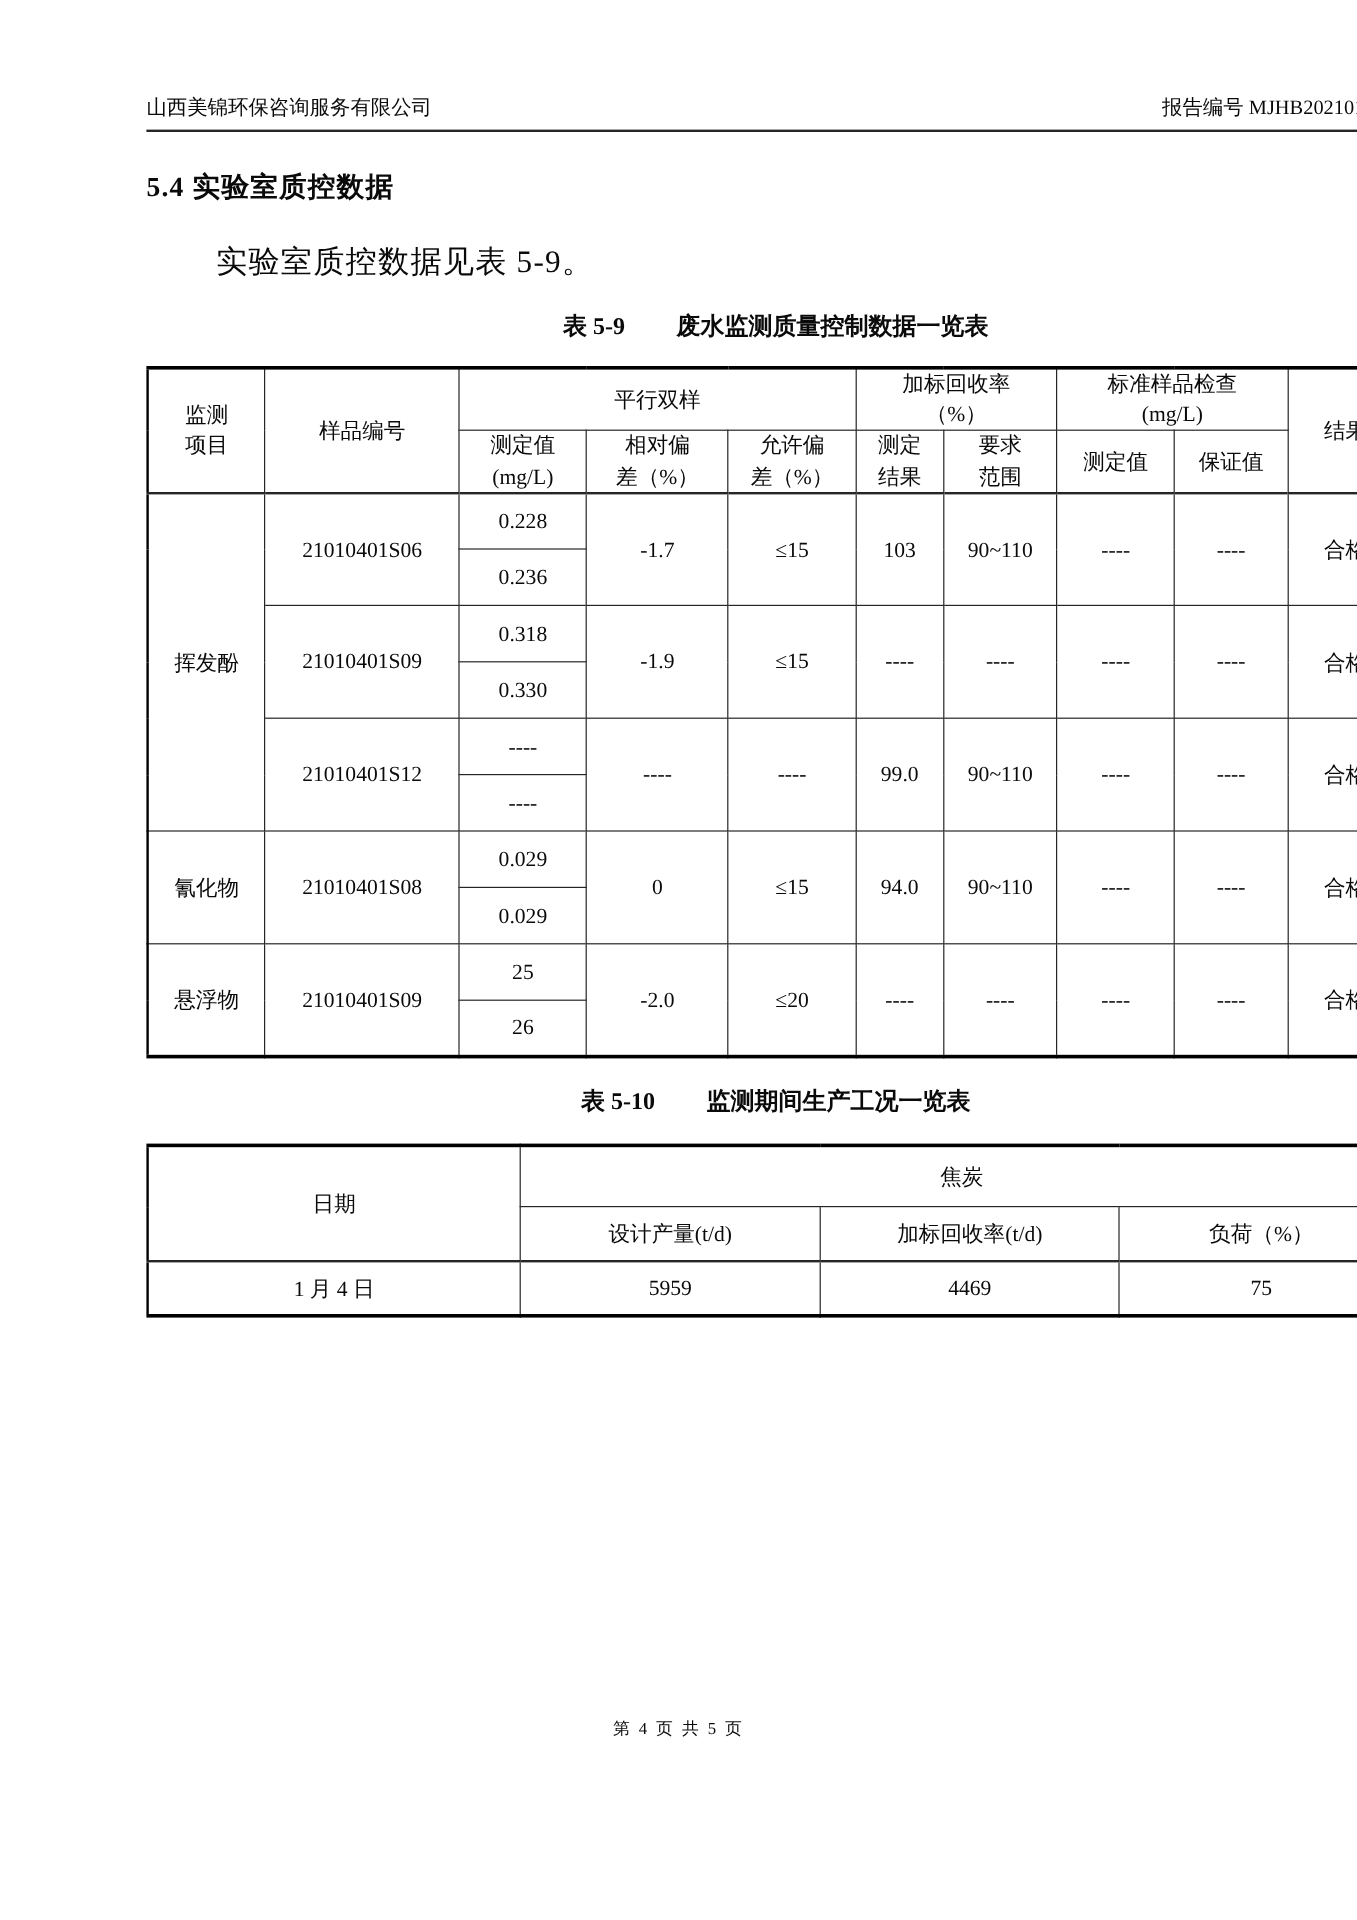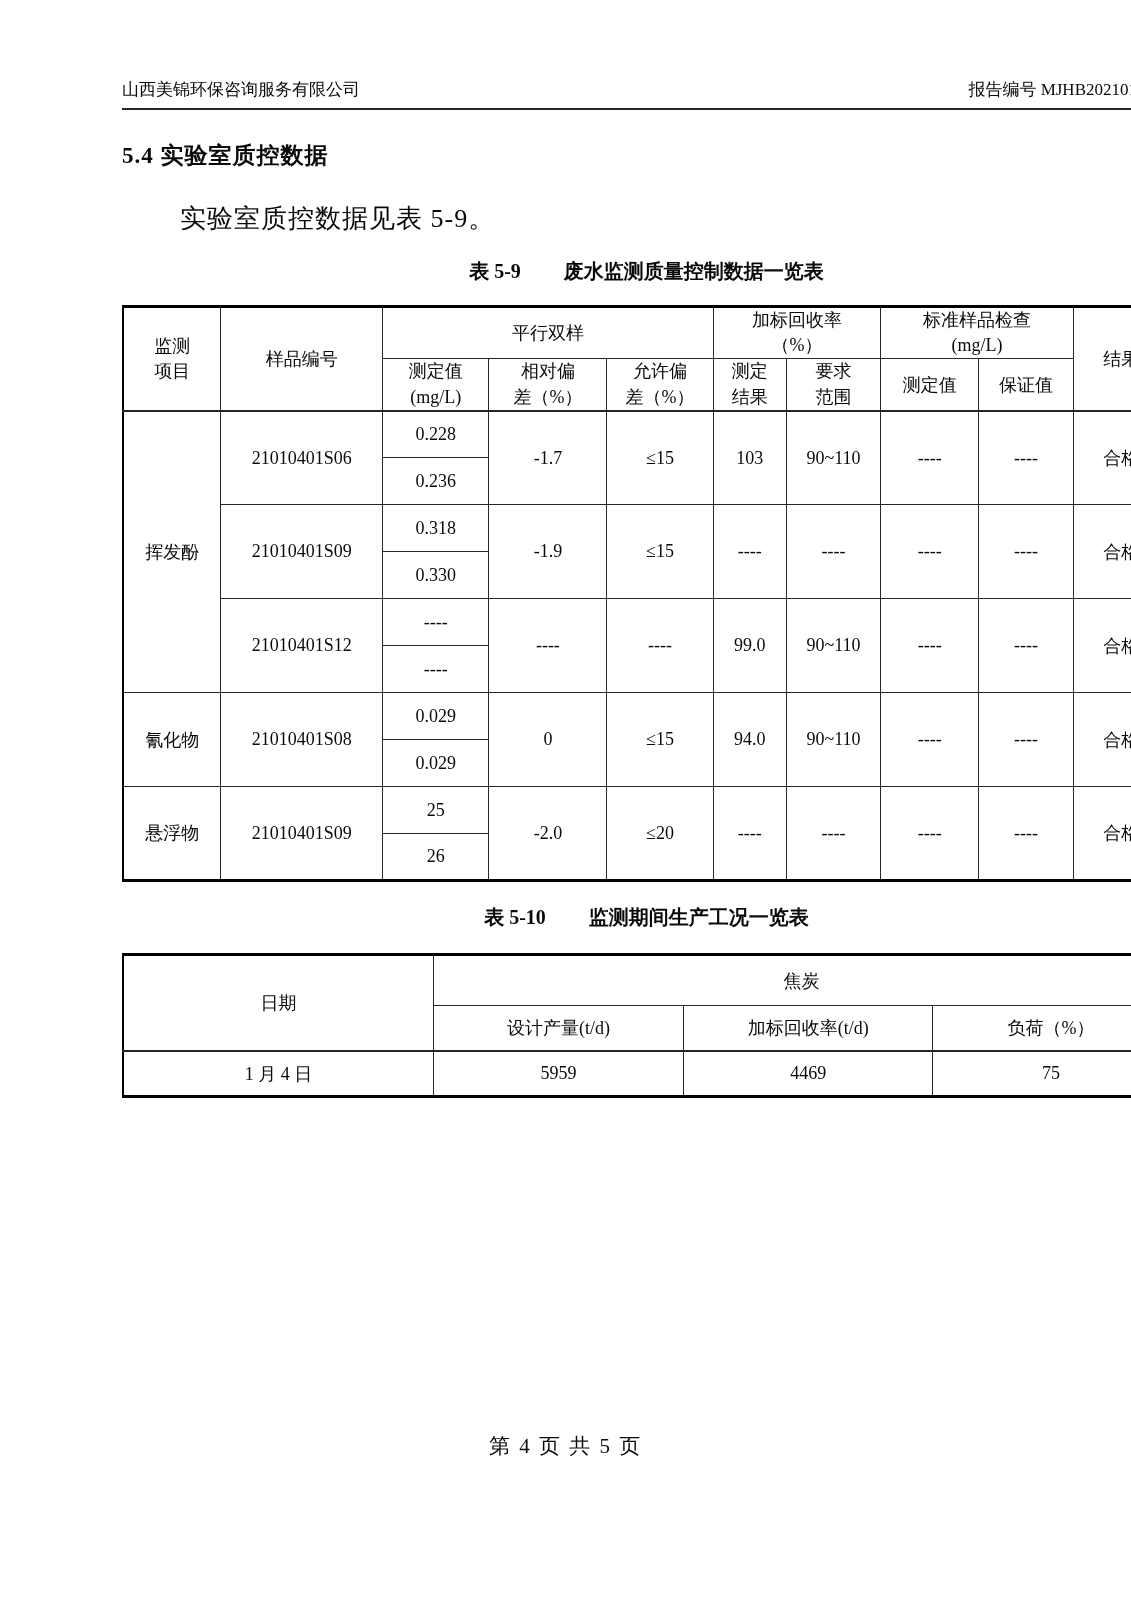"第 4 页 共 5" .page-footer { font-size: 21px -> 14px }
